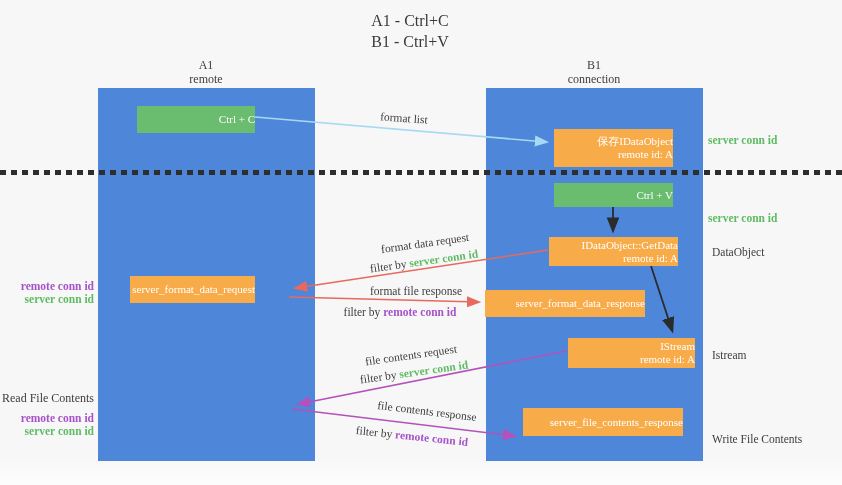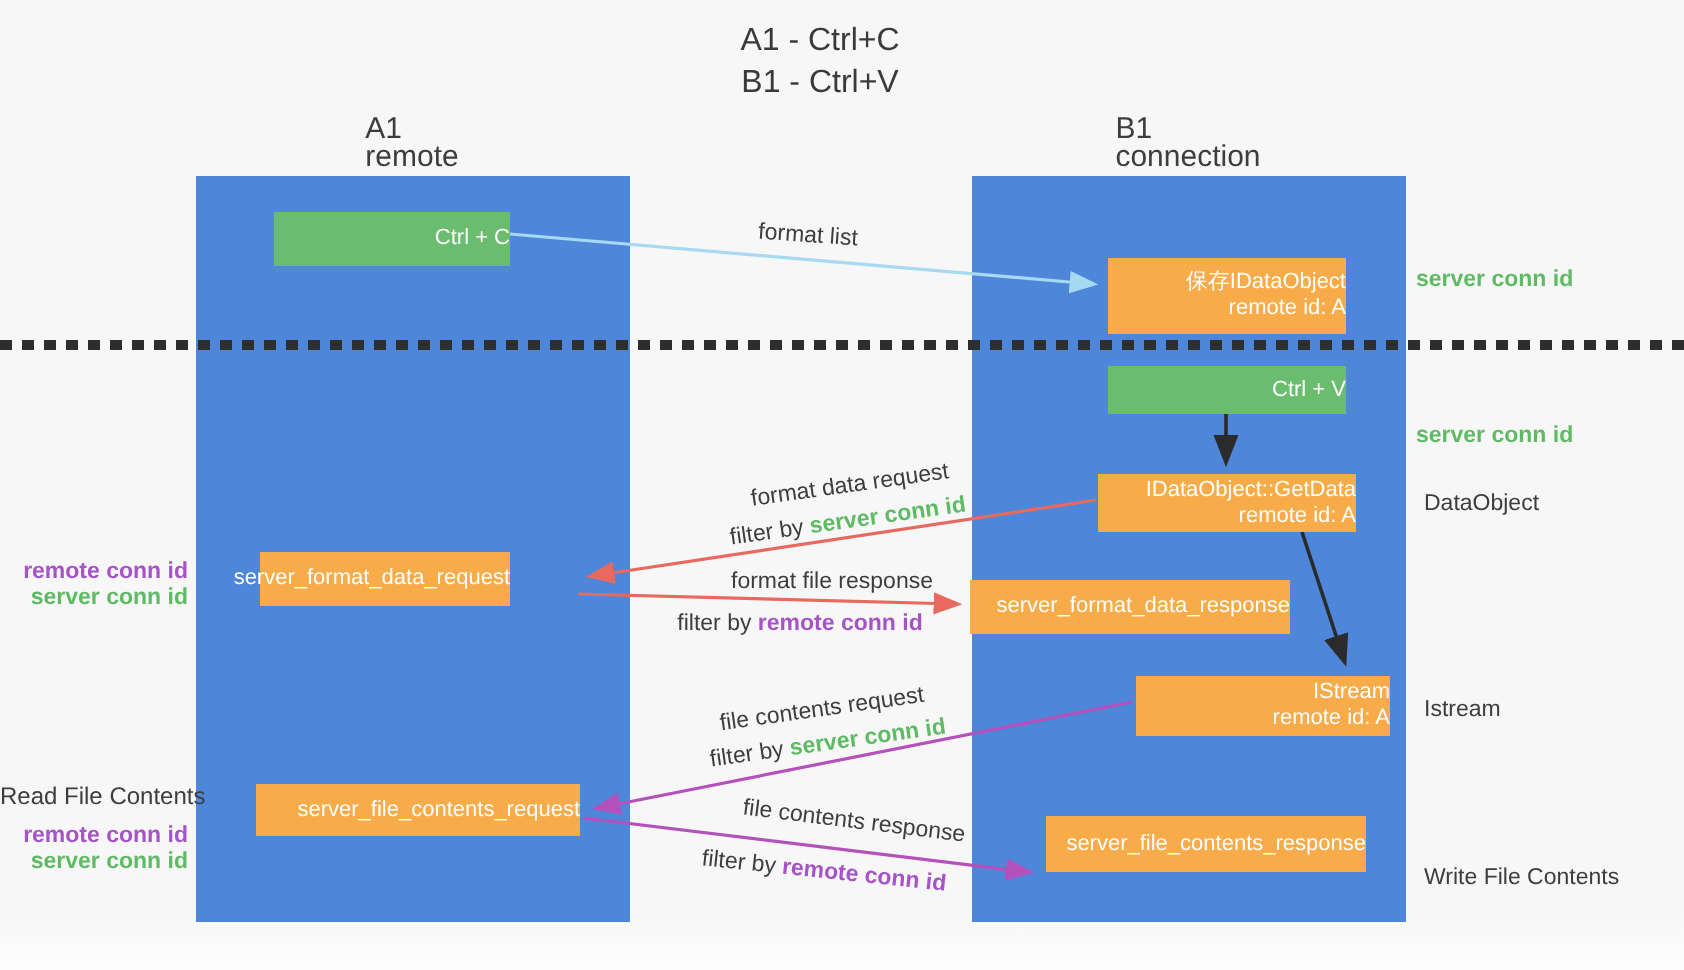"A1 - Ctrl+C" .stage { font-family: Liberation Sans, sans-serif -> Liberation Serif, serif }
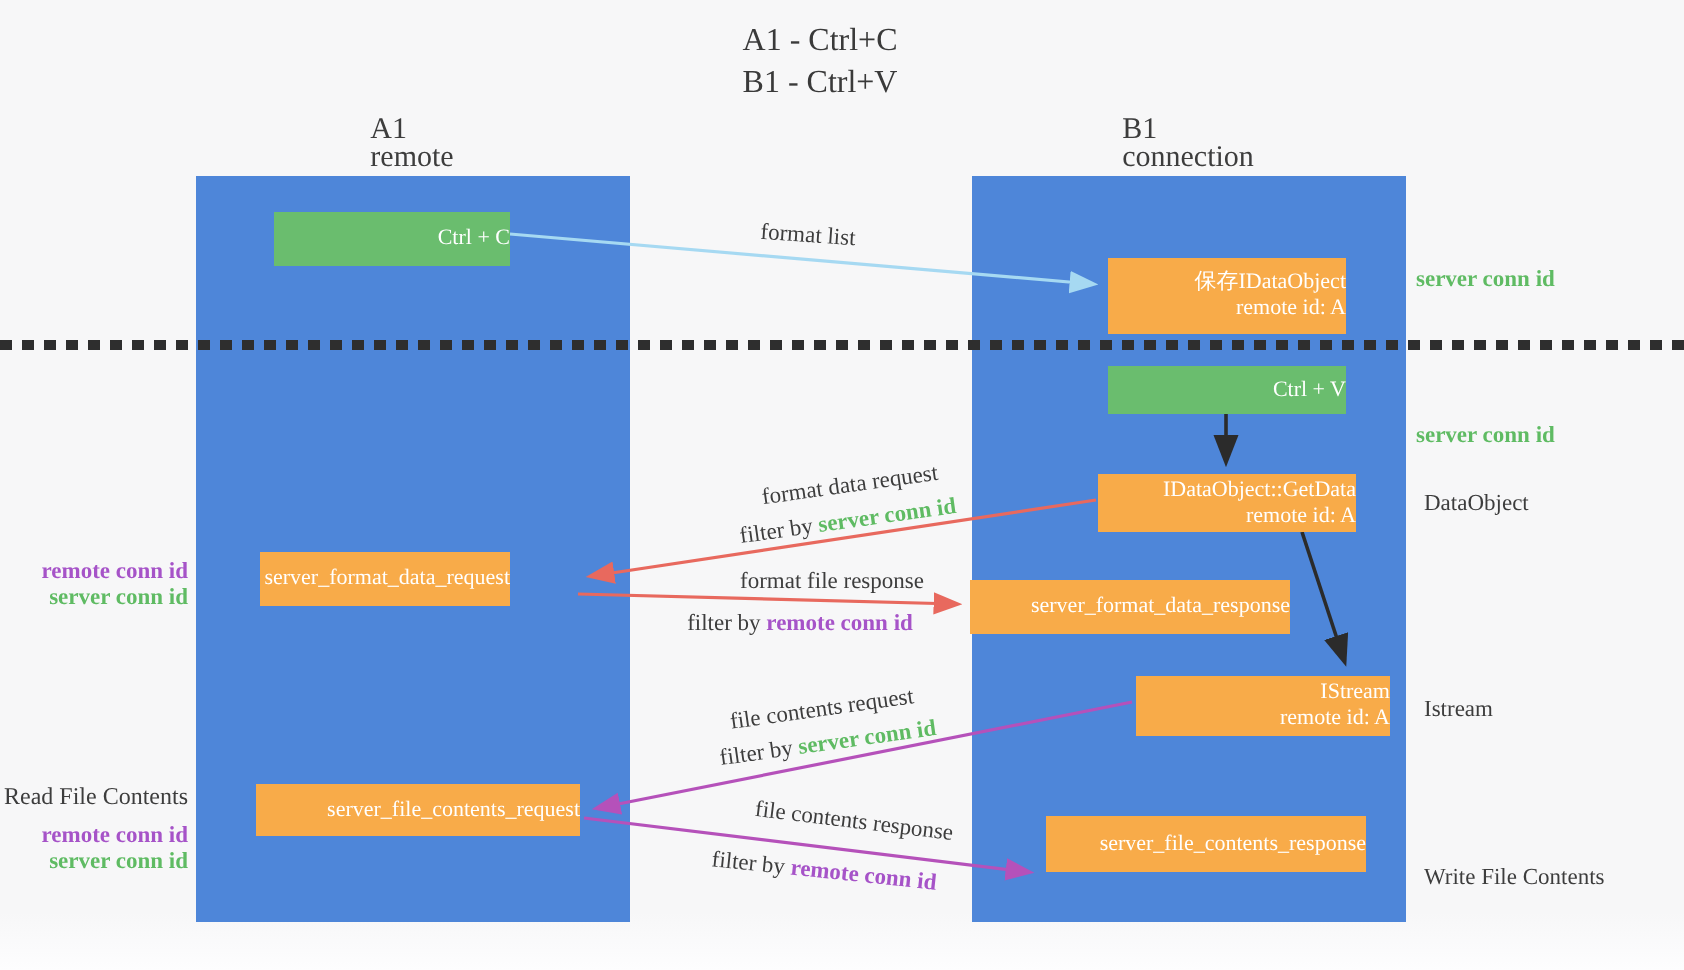"A1" .hdr { font-size: 15px -> 12px; text-align: left -> center }
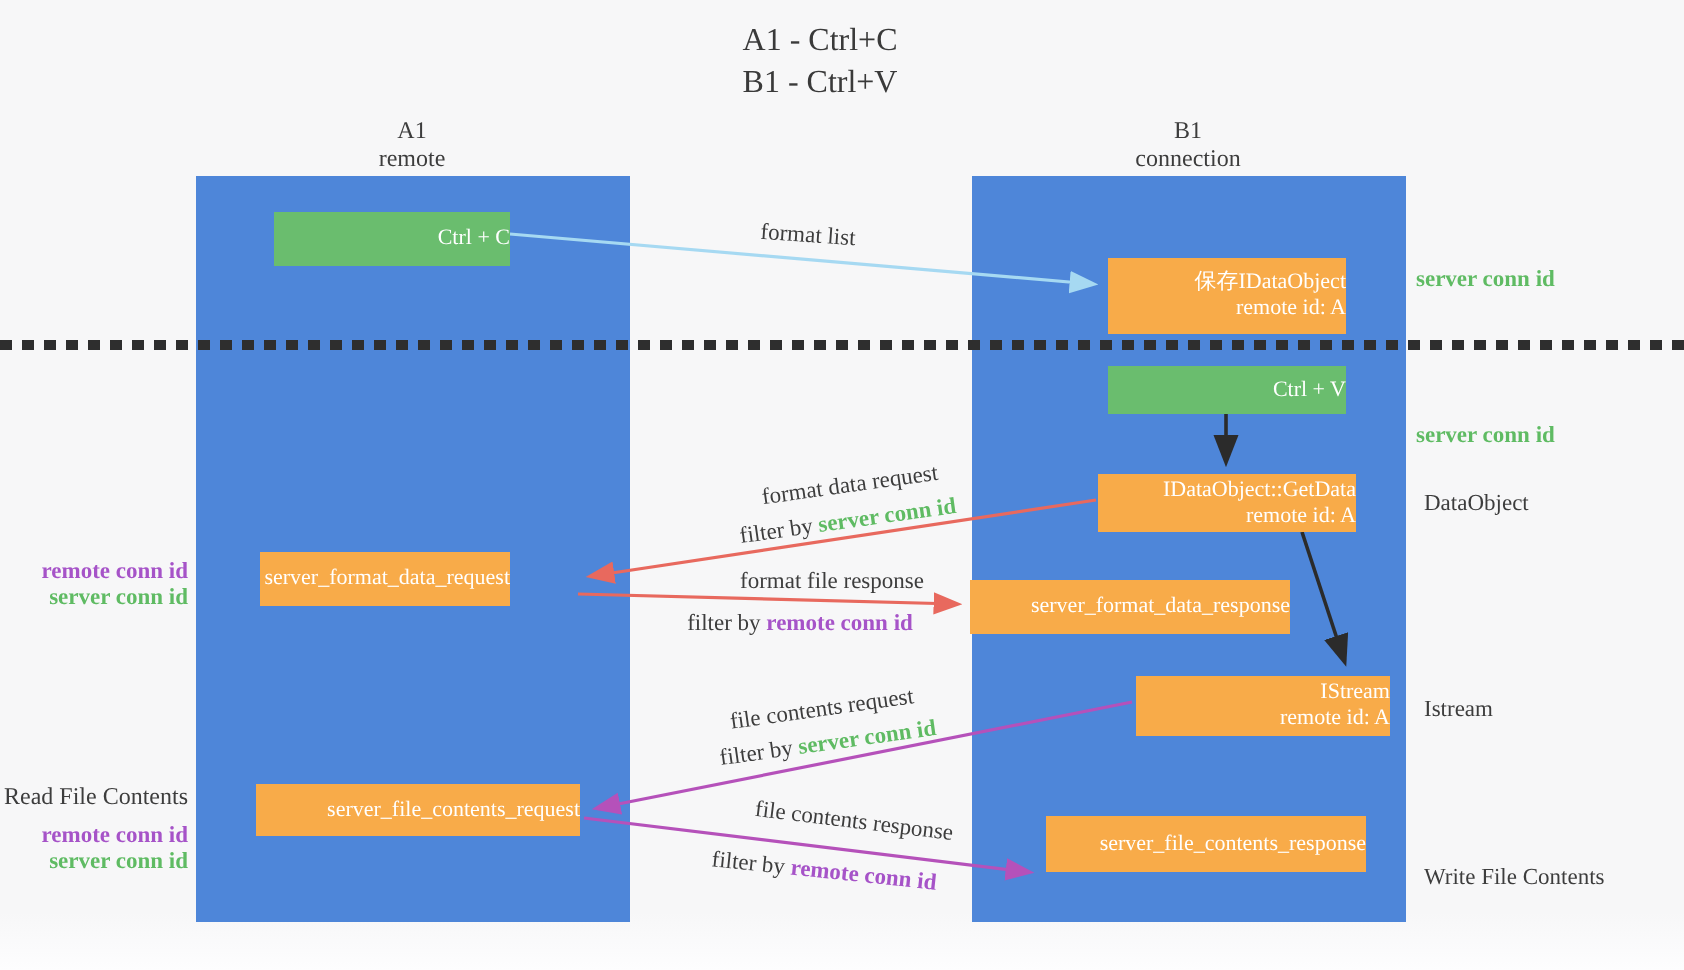"server_file_contents_request" div.node { html: <div> <span>server_file_contents_request</span> </div> -> none }
